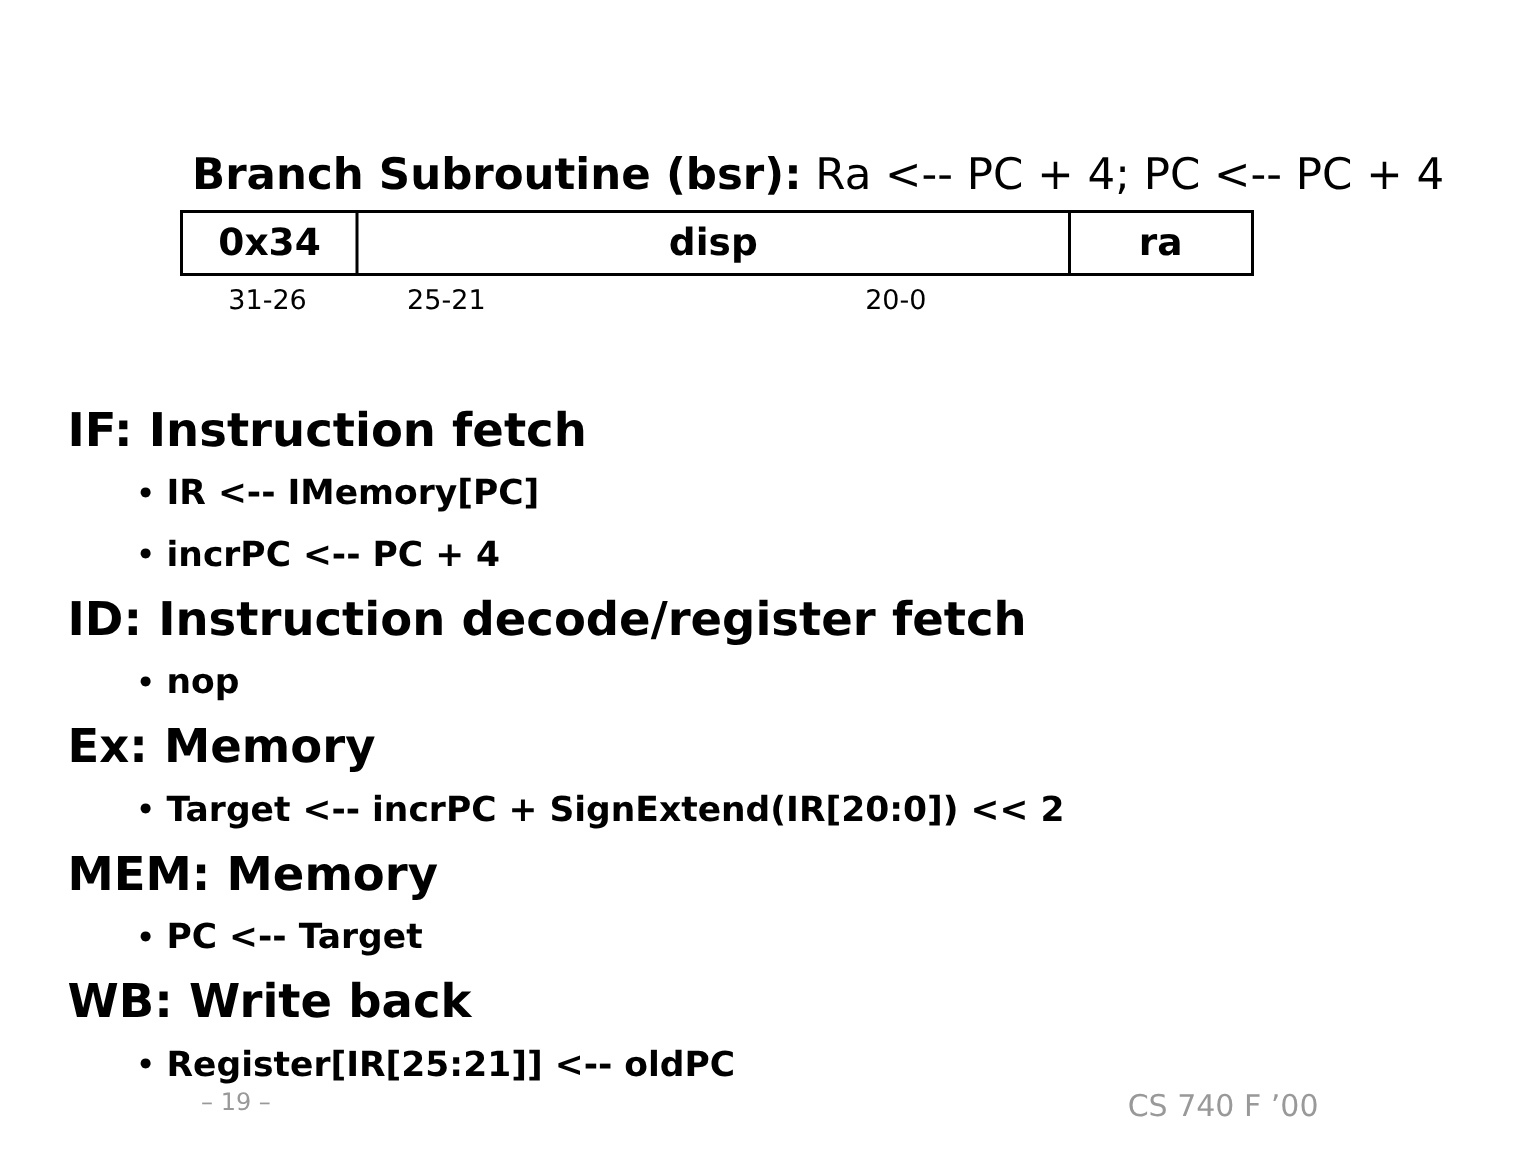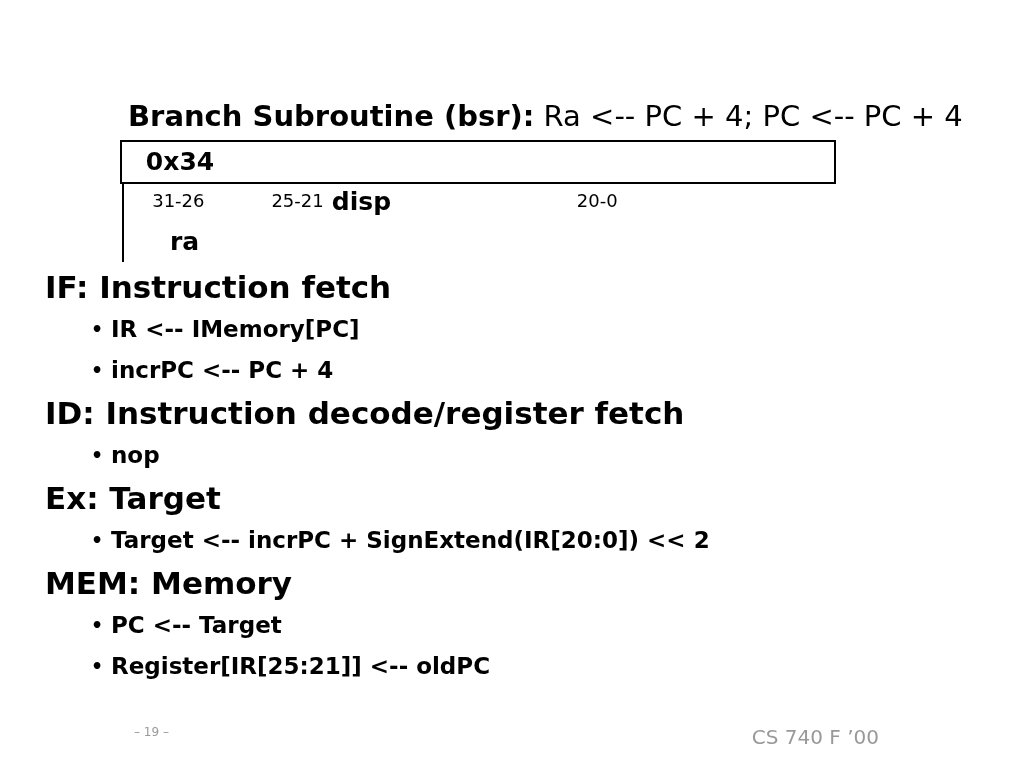"0x34" .fmt-table { flex-direction: column -> none }
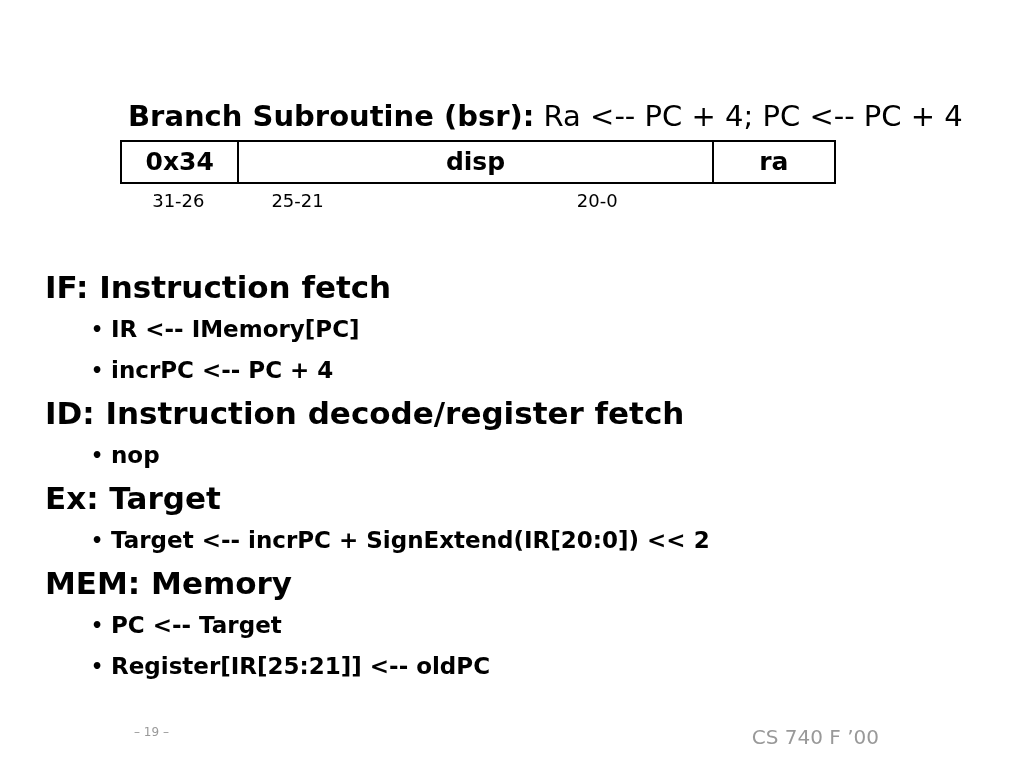"Ex: Target" div.section-heading { text: Target -> Memory }
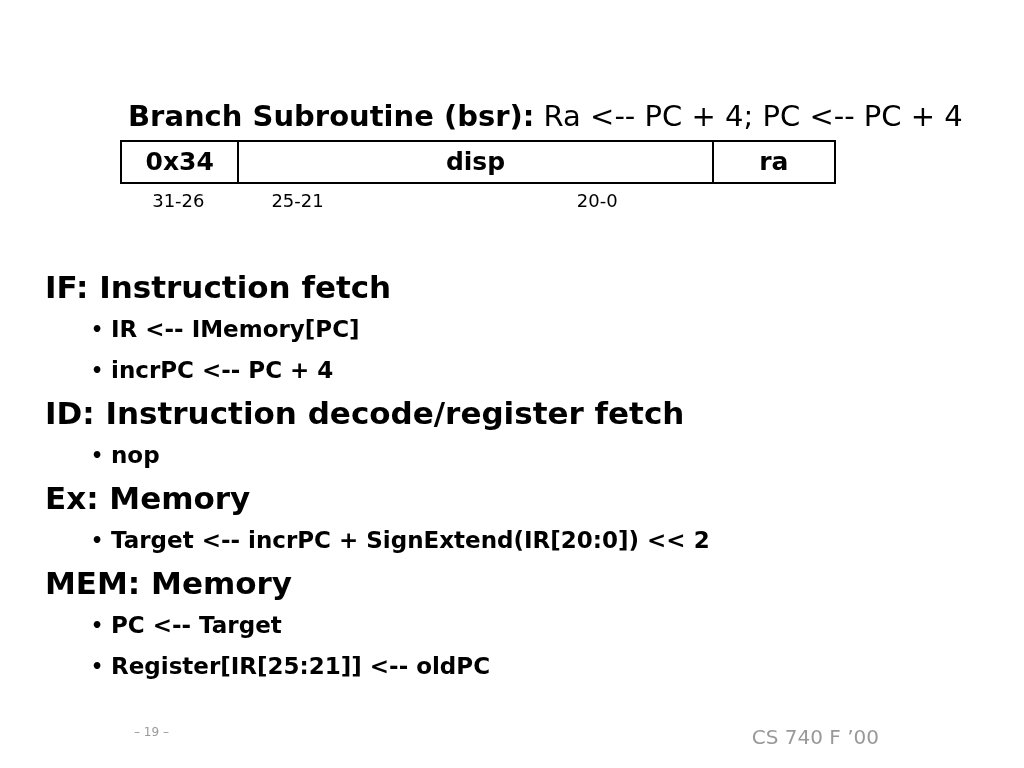"WB: Write back" div.section-heading { html: none -> <div>WB: Write back</div> }
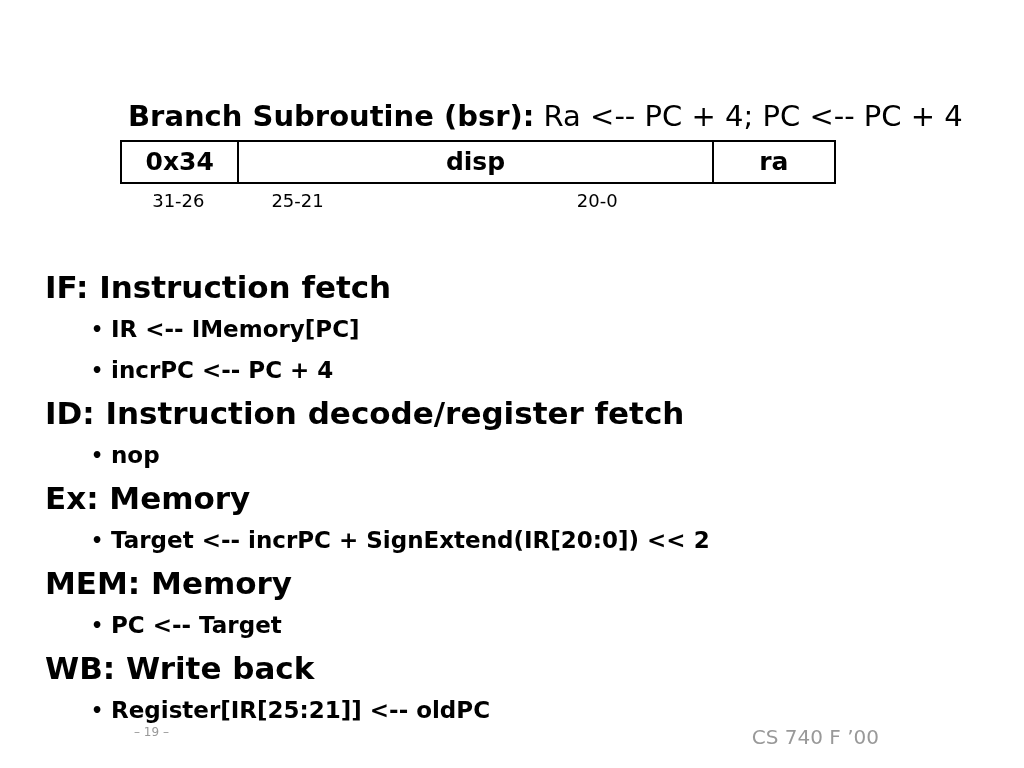"– 19 –" .footer-page { font-size: 12px -> 16px }
